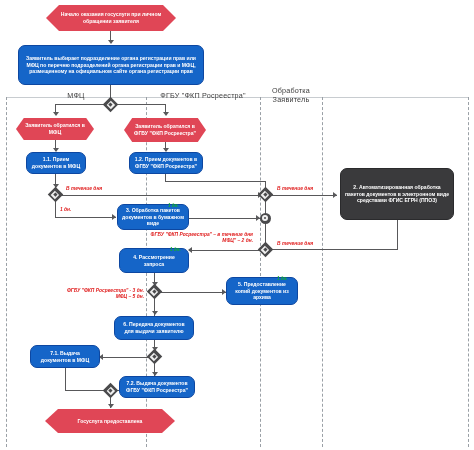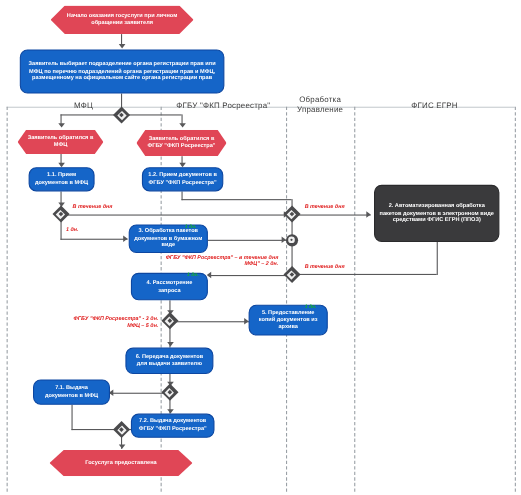"Управление" span { text: Управление -> Заявитель }
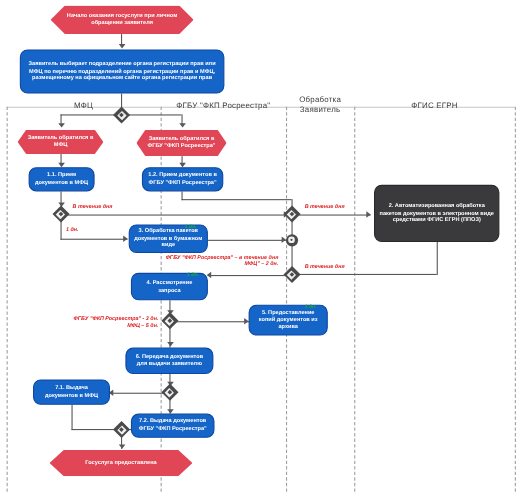"ФГИС ЕГРН" div.lane-header { html: <div> <span>ФГИС ЕГРН</span> </div> -> none }
